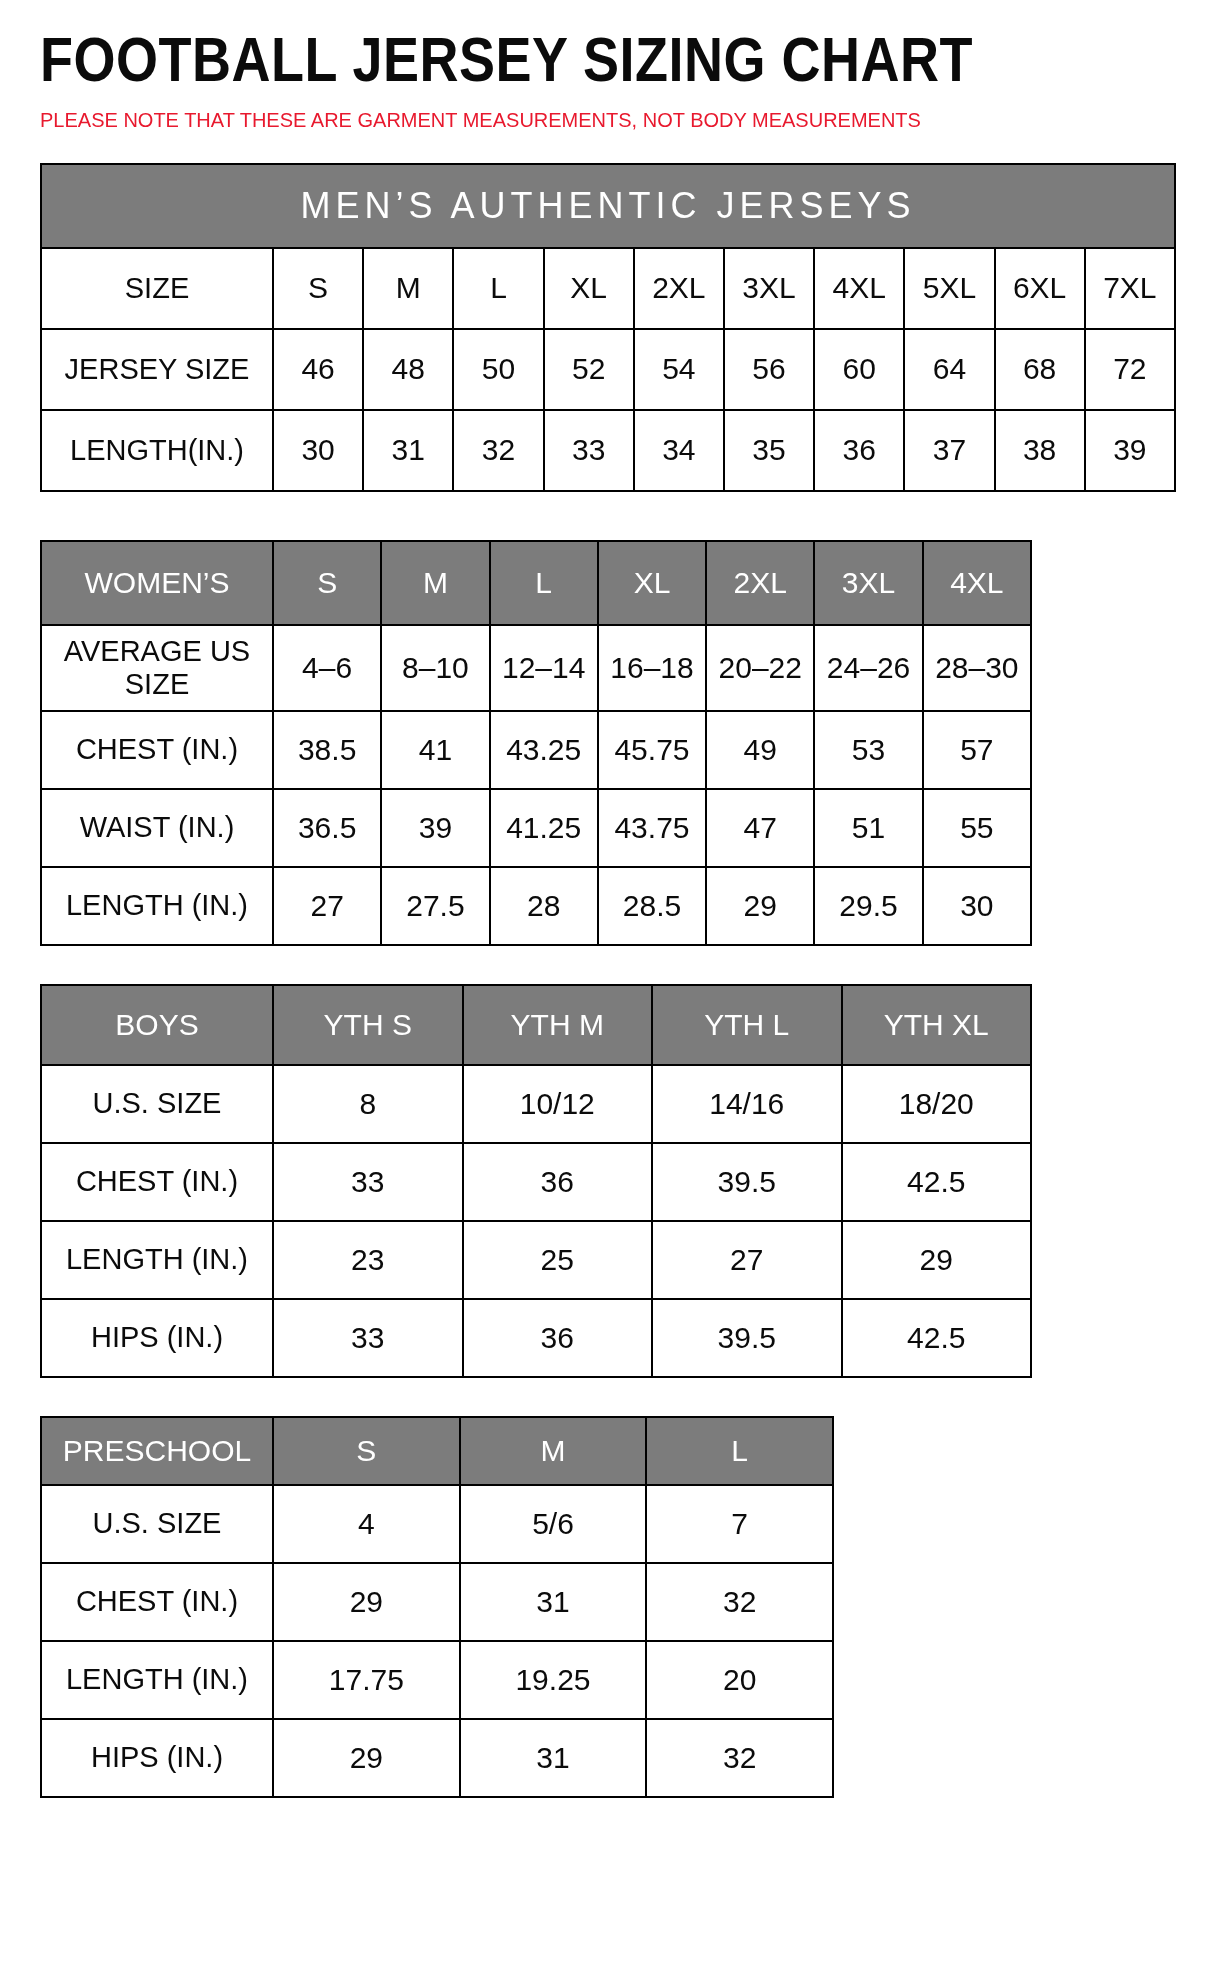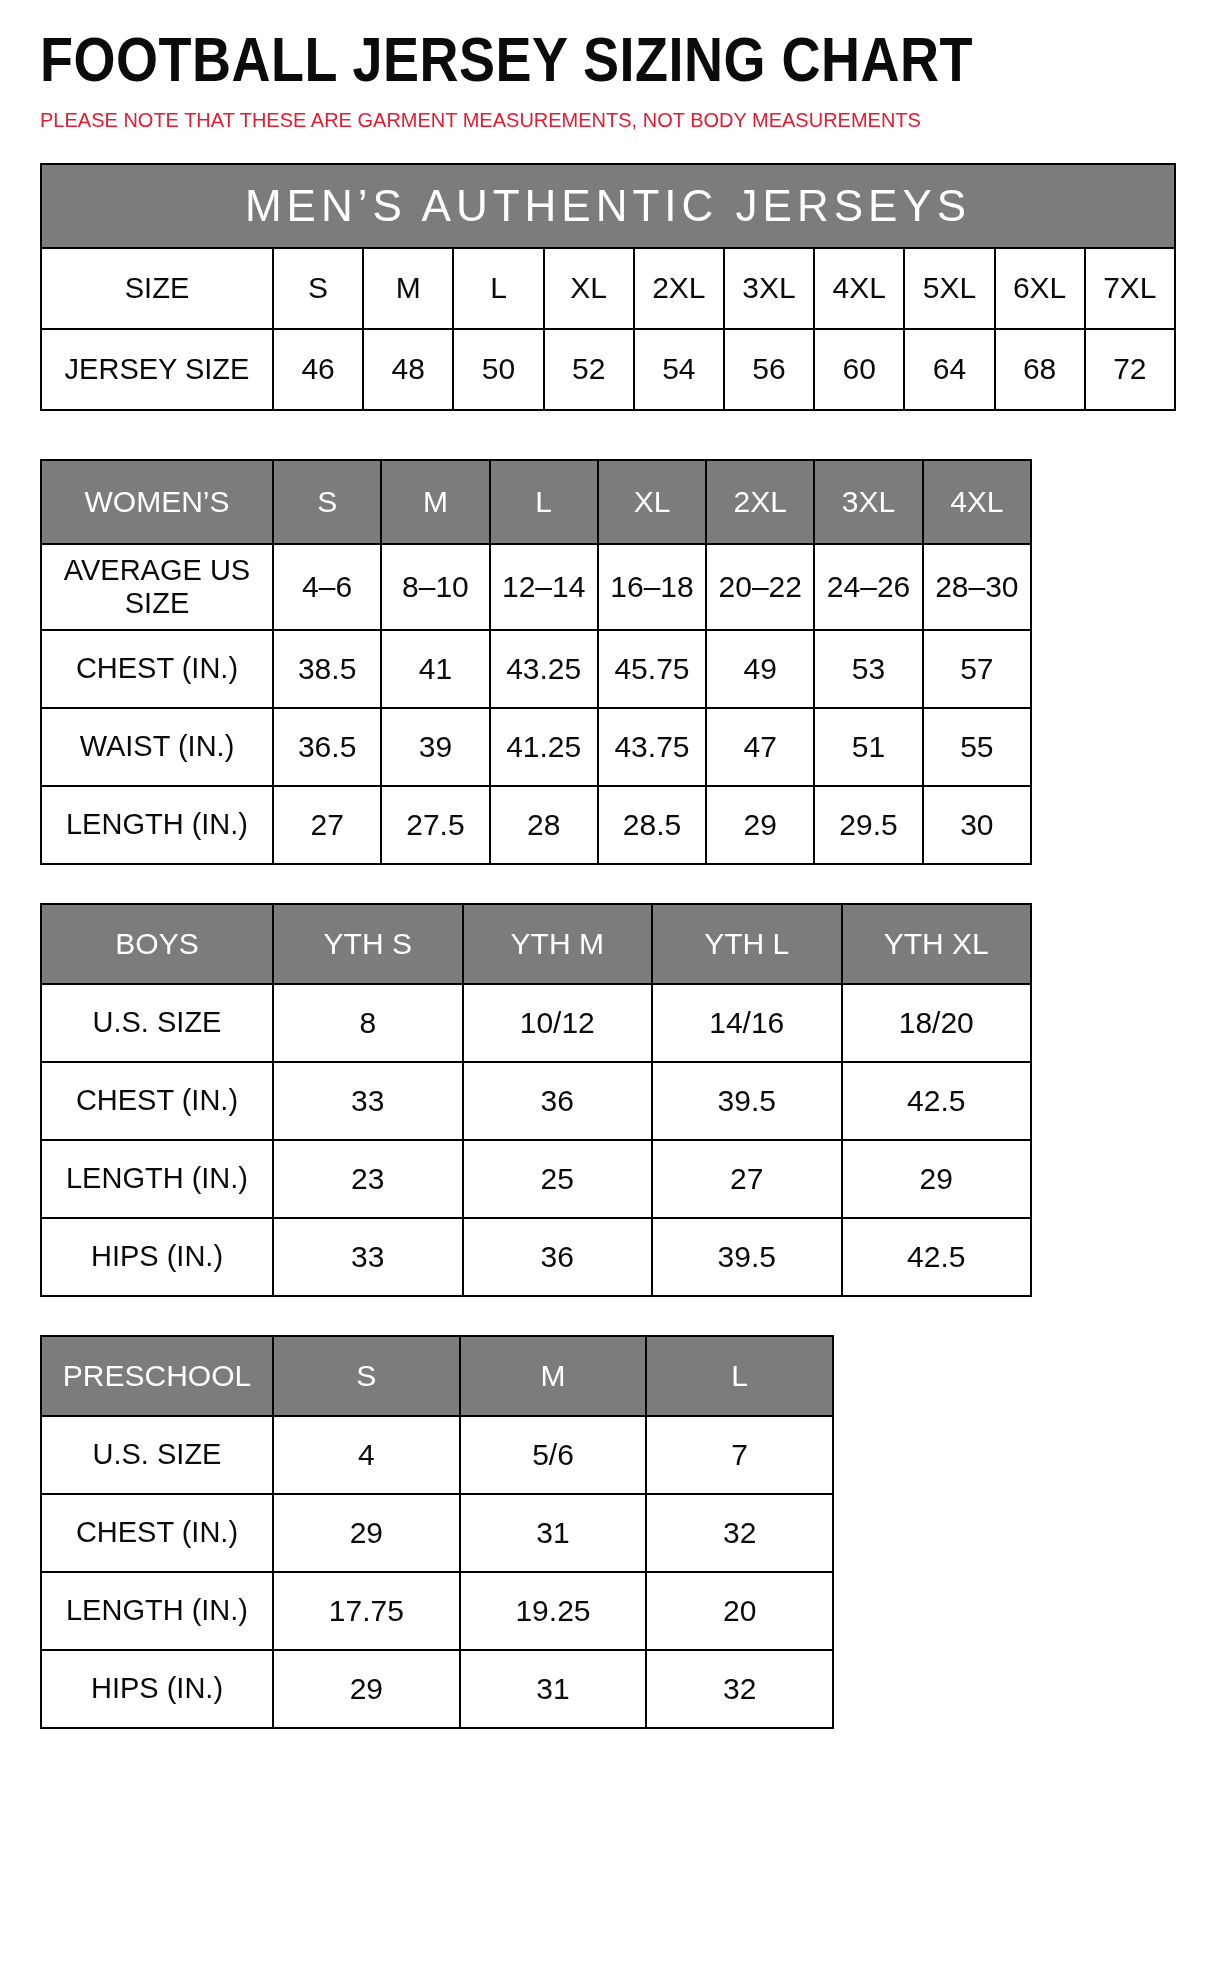"MEN’S AUTHENTIC JERSEYS" .tbl .banner { font-size: 44px -> 36px }
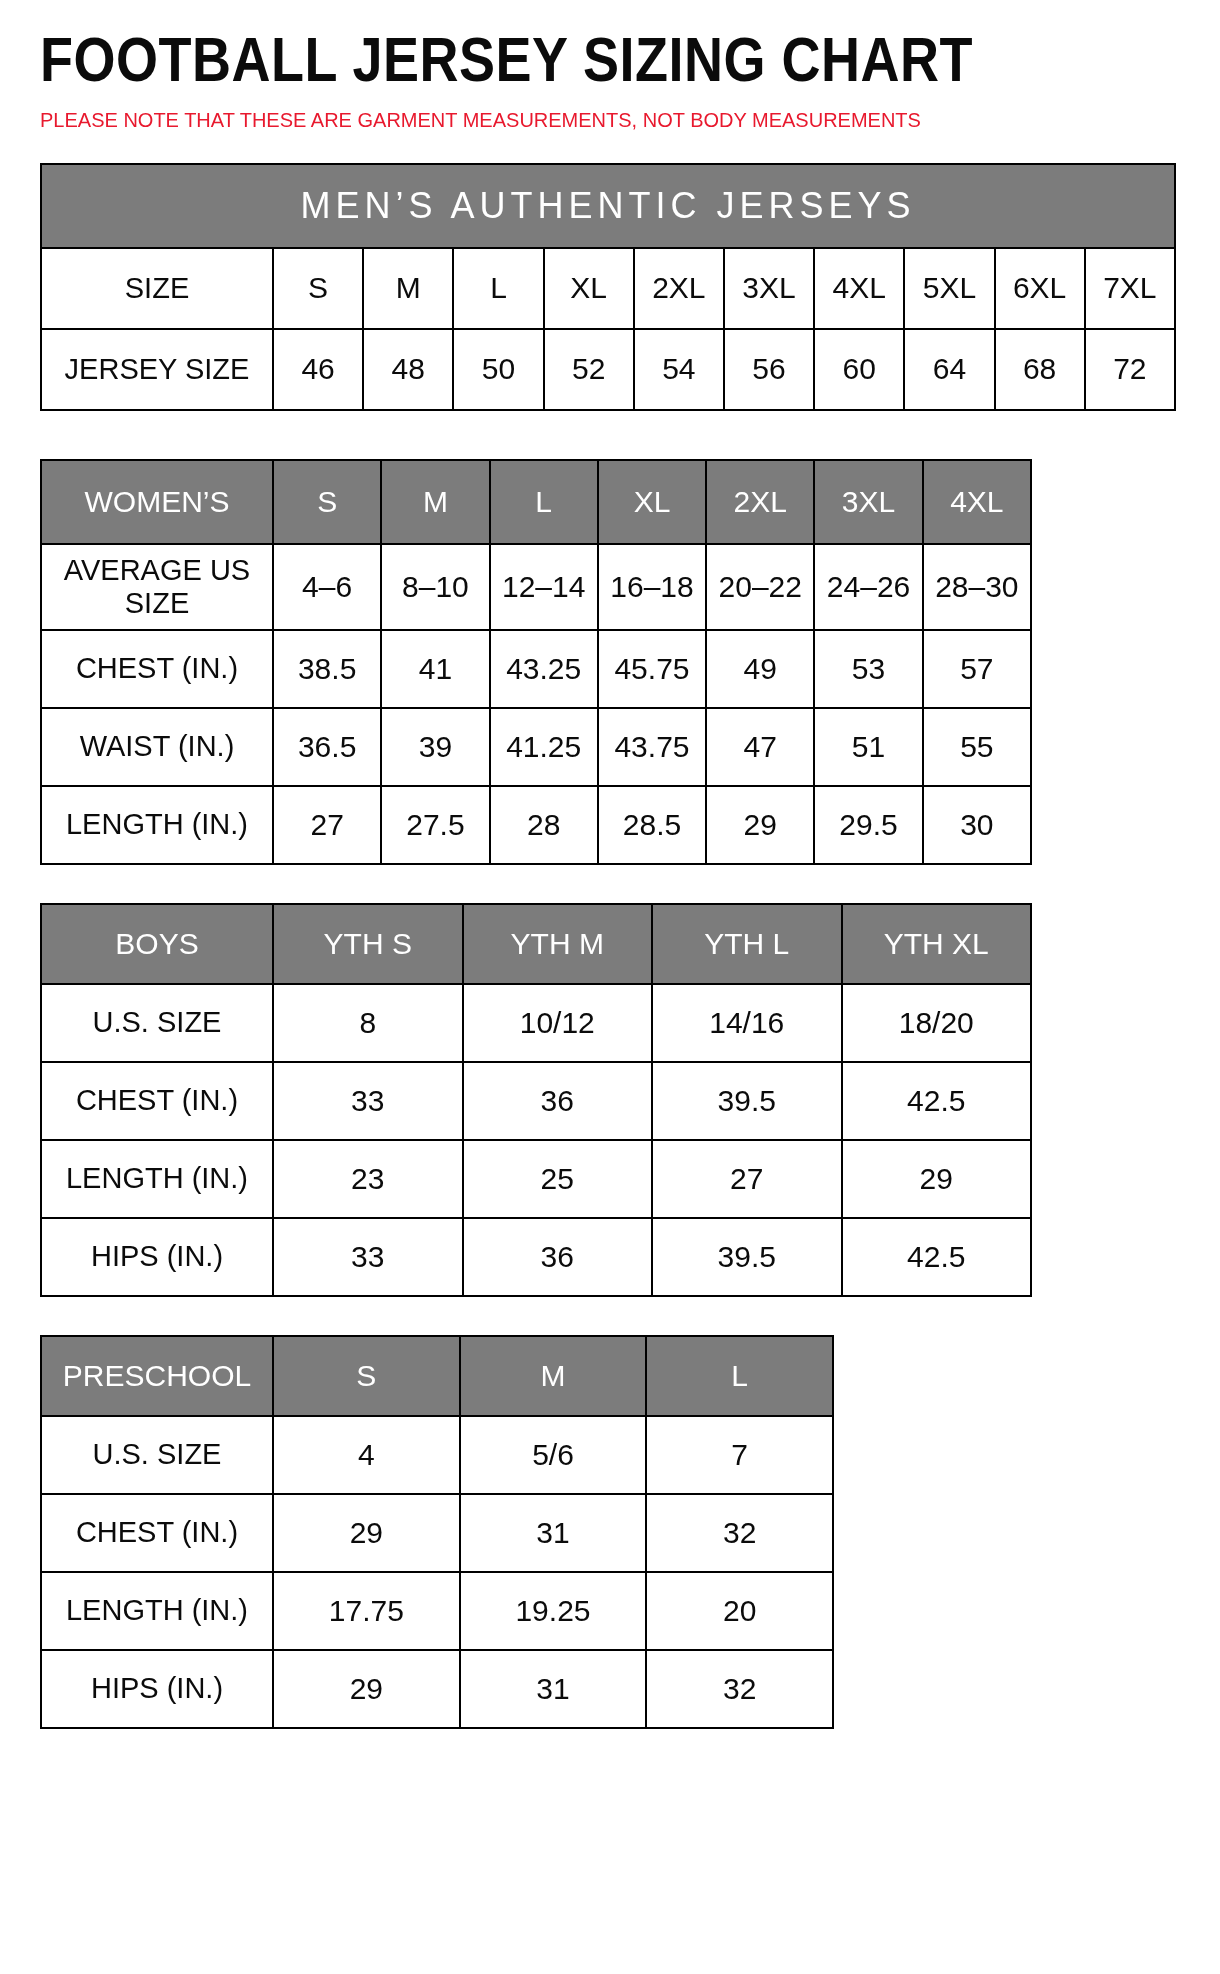"LENGTH(IN.)" tr { html: none -> <tr> <td>LENGTH(IN.)</td> <td>30</td> <td>31</td> <td>32</td> <td>33</td> <td>34</td> <td>35</td> <td>36</td> <td>37</td> <td>38</td> <td>39</td> </tr> }
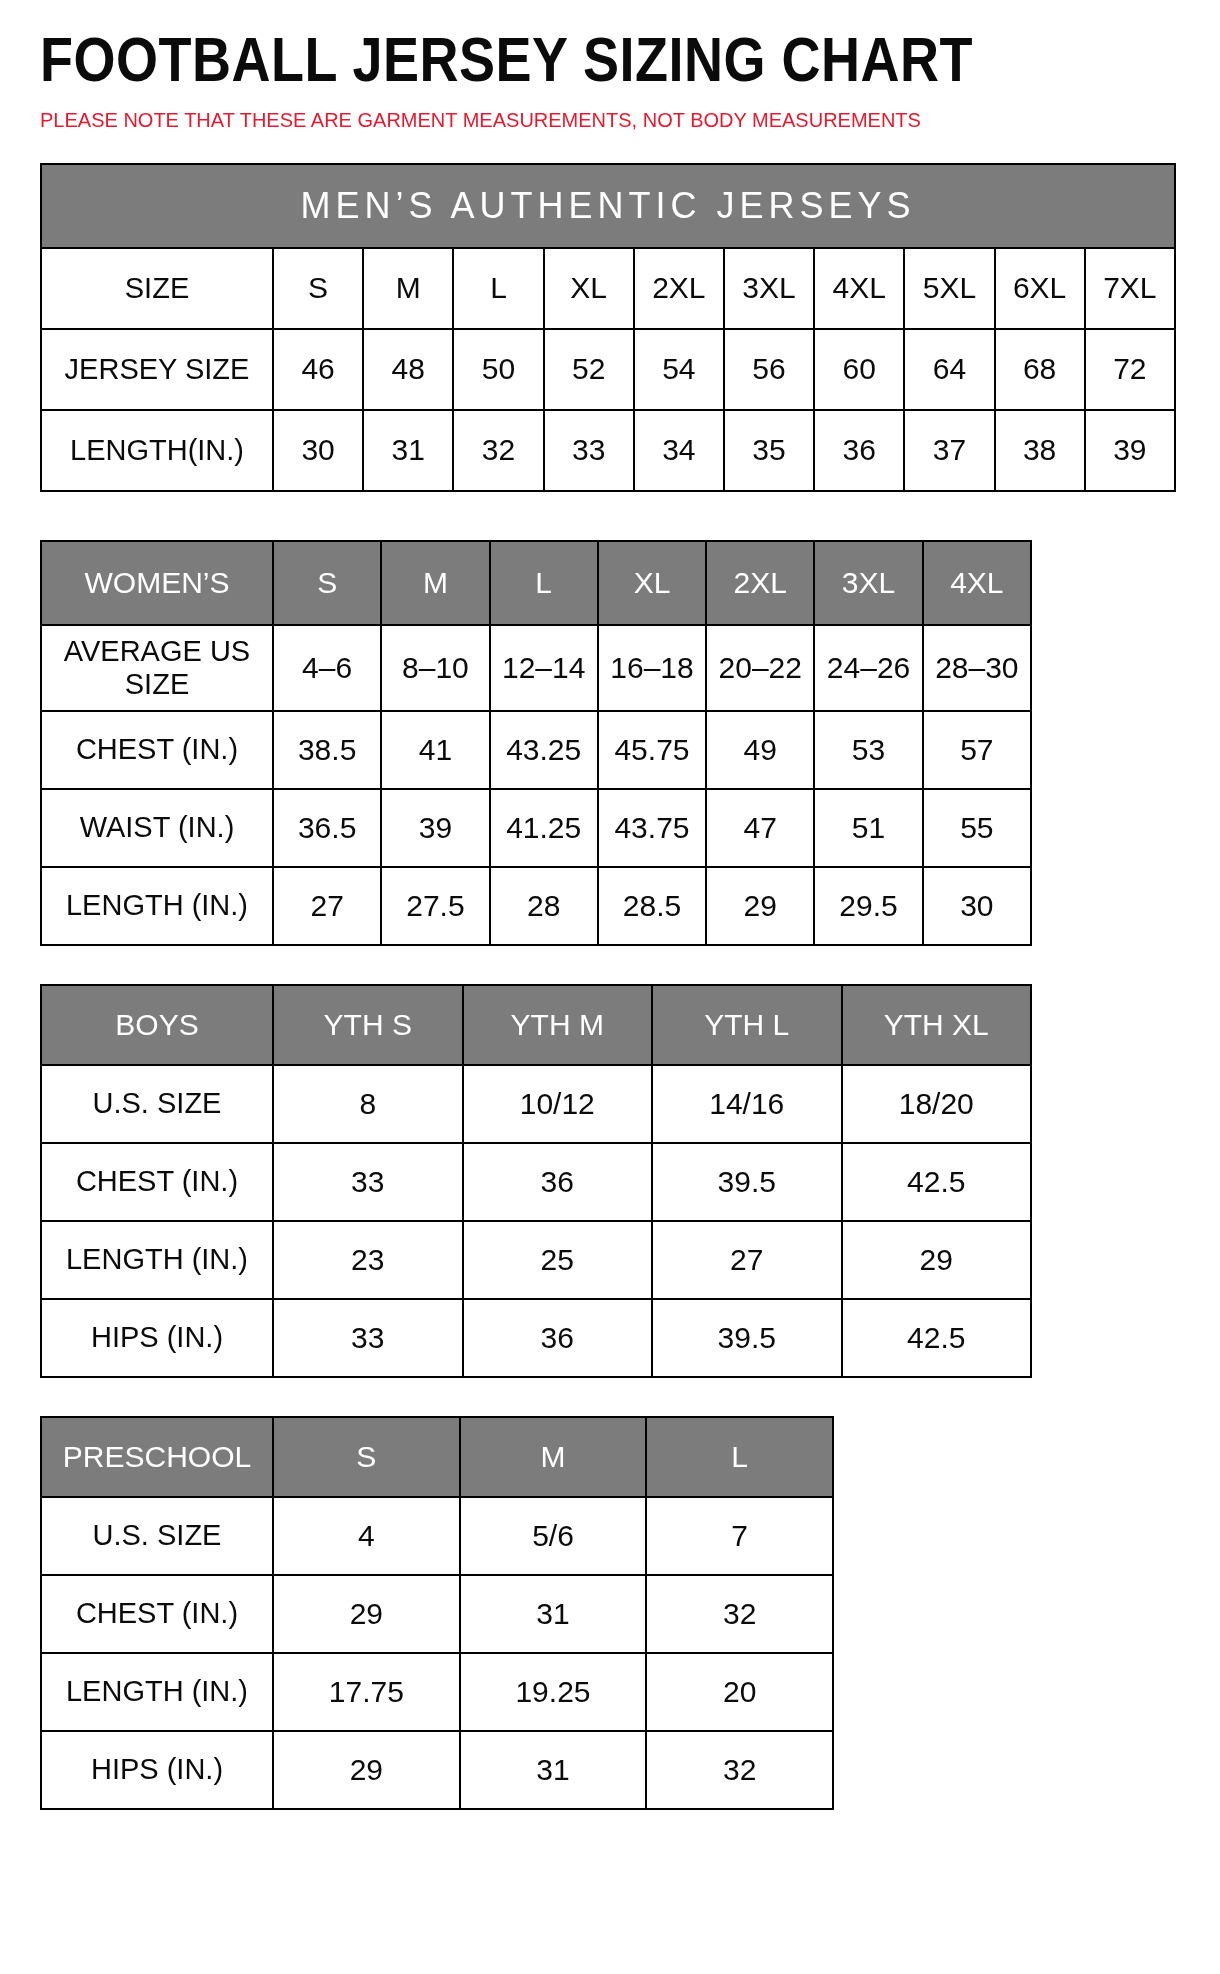"PRESCHOOL" .tbl-preschool thead tr { height: 80px -> 68px }
